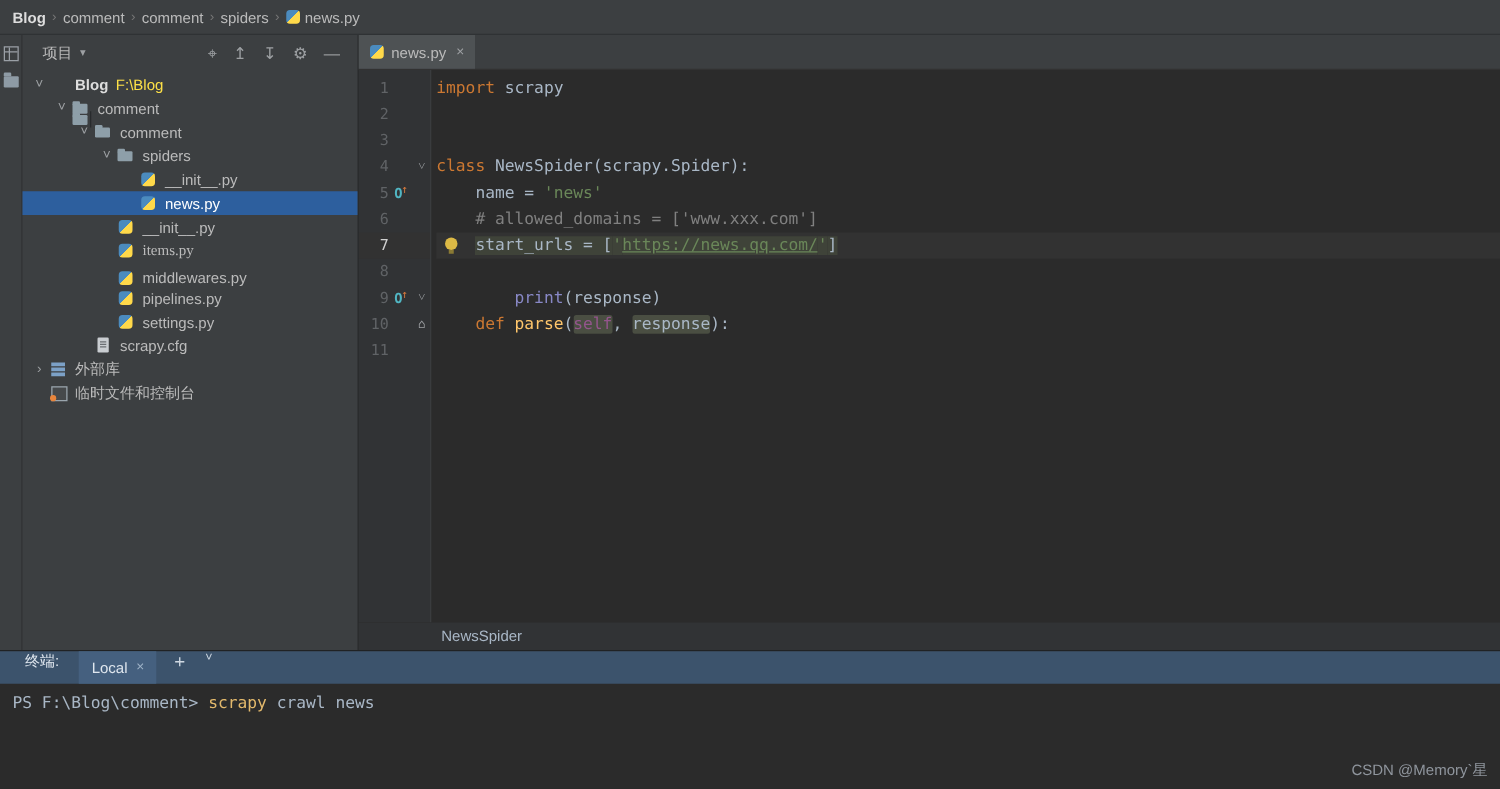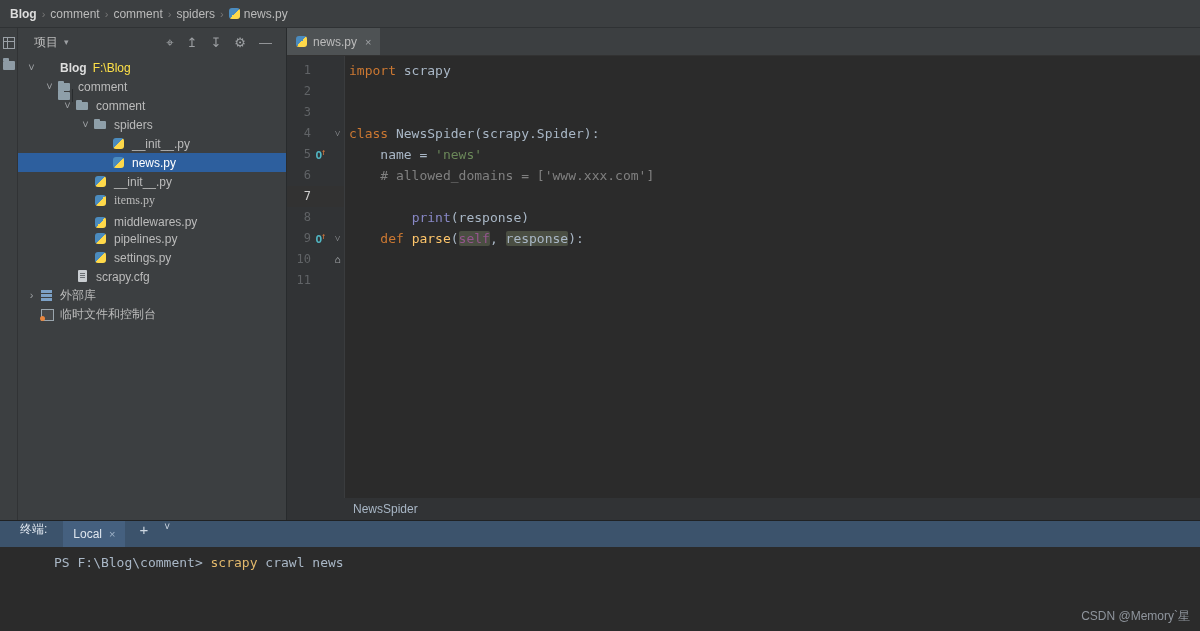"start_urls = ['https://news.qq.com/']" div.cline { html: none -> <div><span></span><span> </span><span>start_urls = [</span><span>'</span><span>https://news.qq.com/</span><span>'</span><span>]</span></div> }
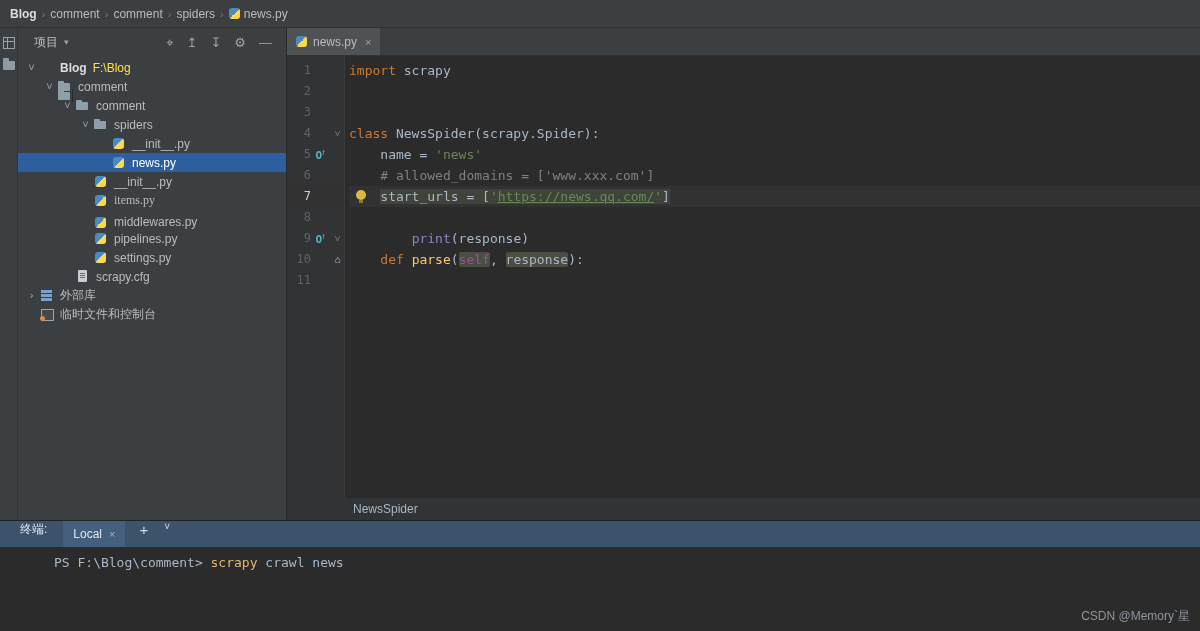"PS F:\Blog\comment> scrapy crawl news" .term-line { margin-left: 44px -> none }
